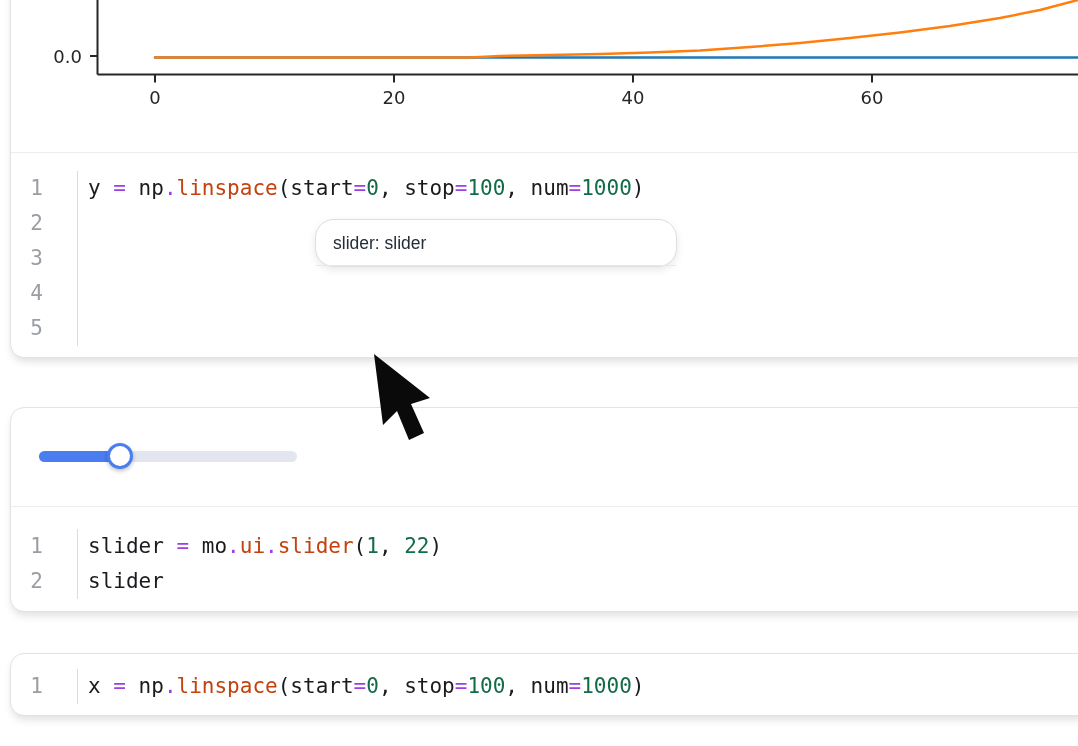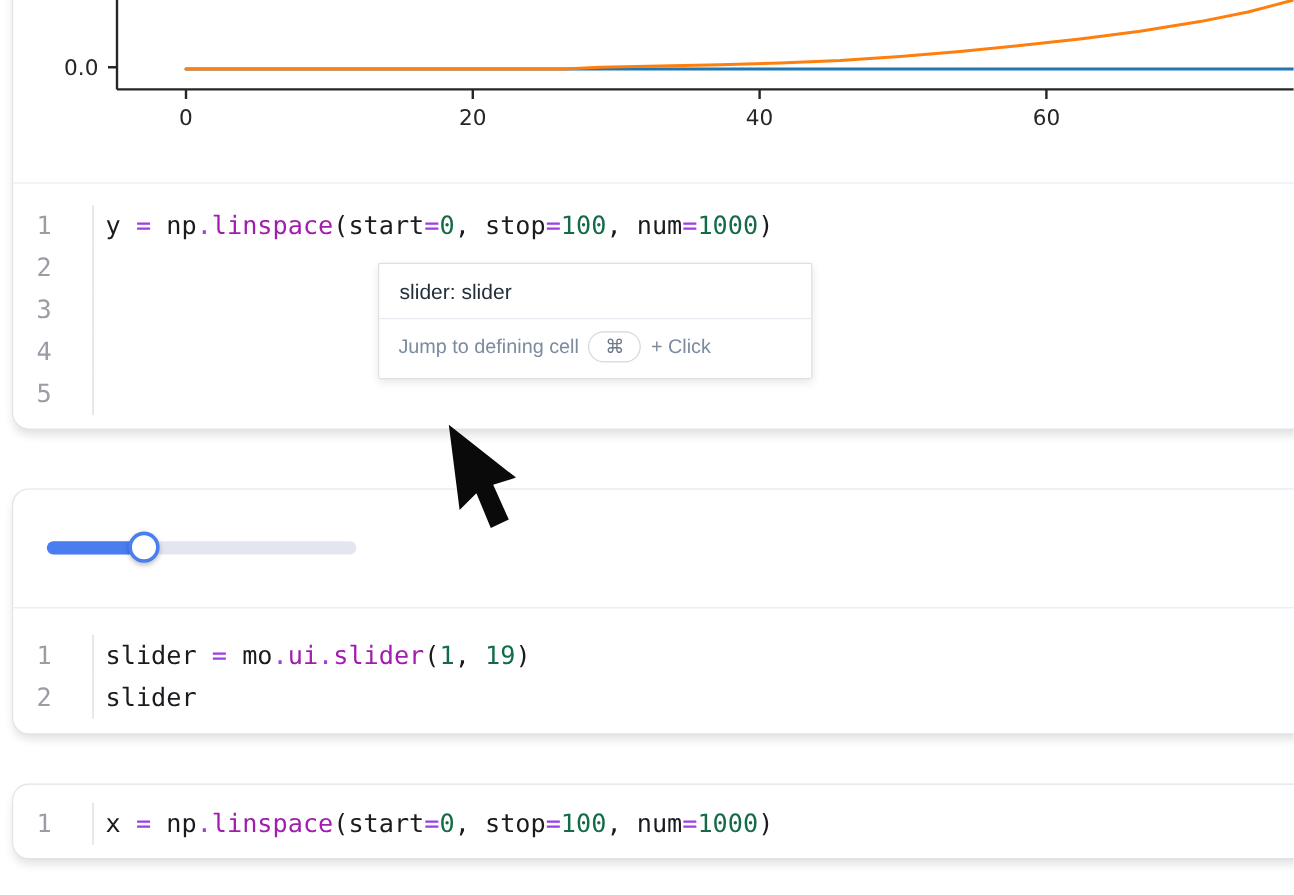"linspace" .tok-f { color: #a21caf -> #c2410c }
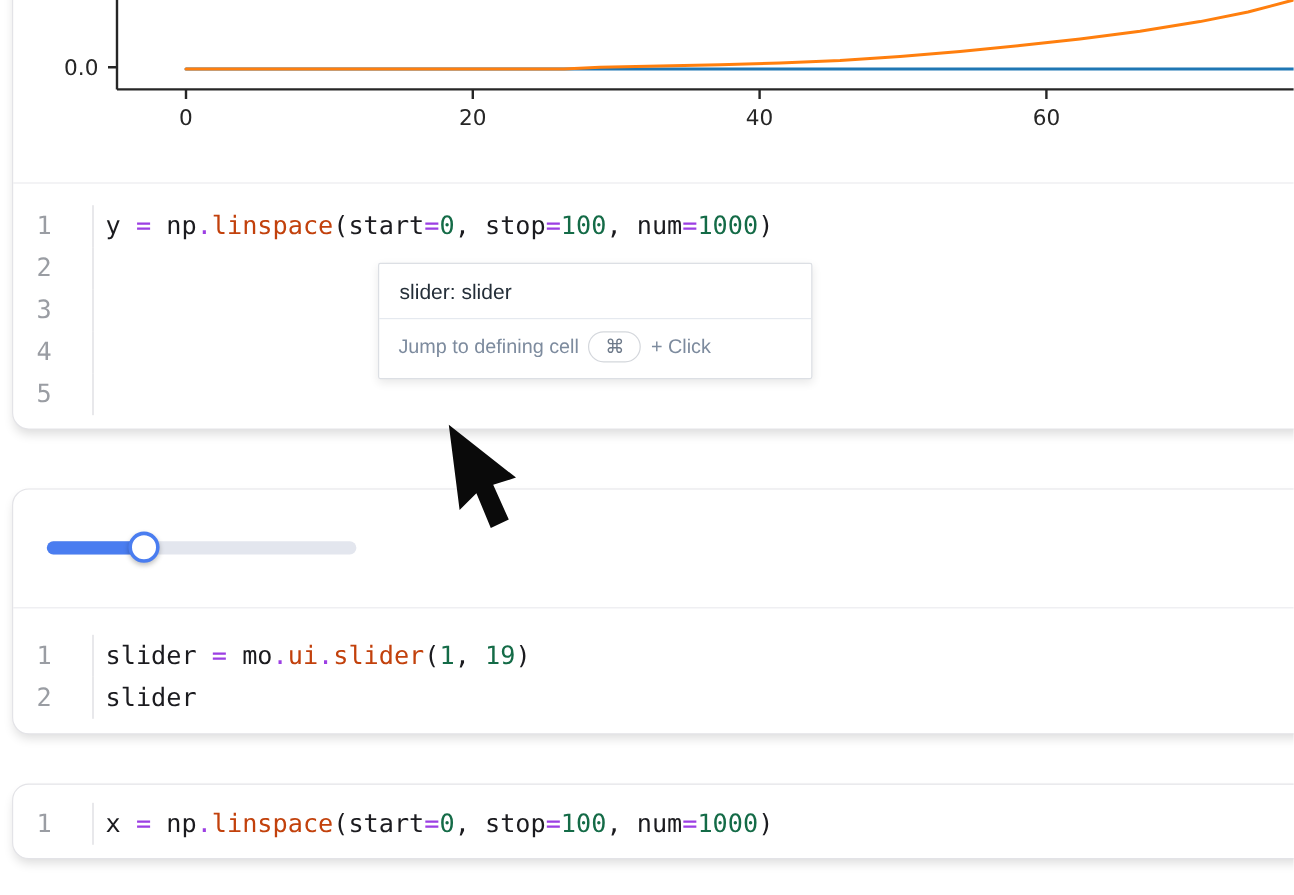"slider: slider" .tooltip { border-radius: 2px -> 19px }
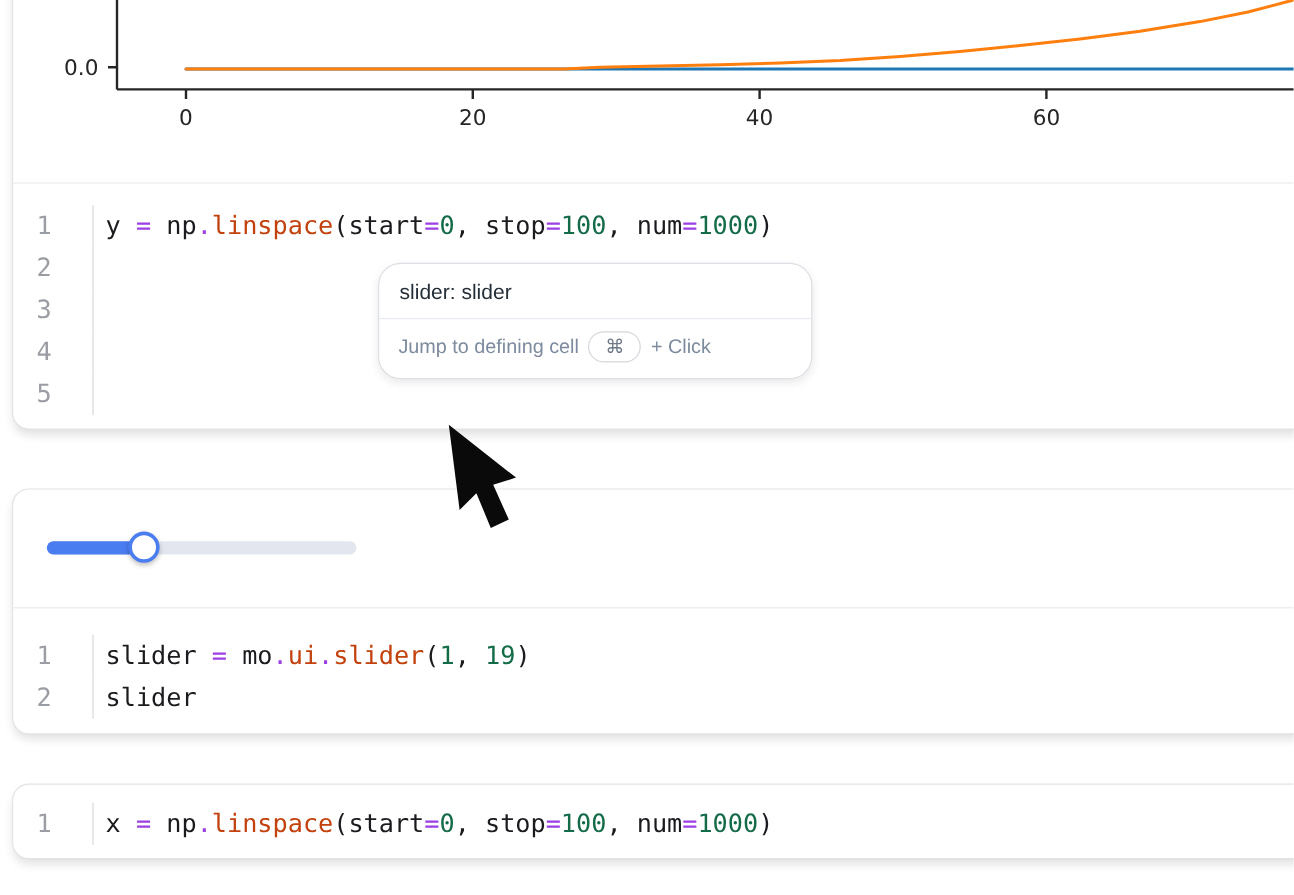"Jump to defining cell" div.tooltip-action { html: <div> <span>Jump to defining cell</span> <span>⌘</span> <span>+ Click</span> </div> -> none }
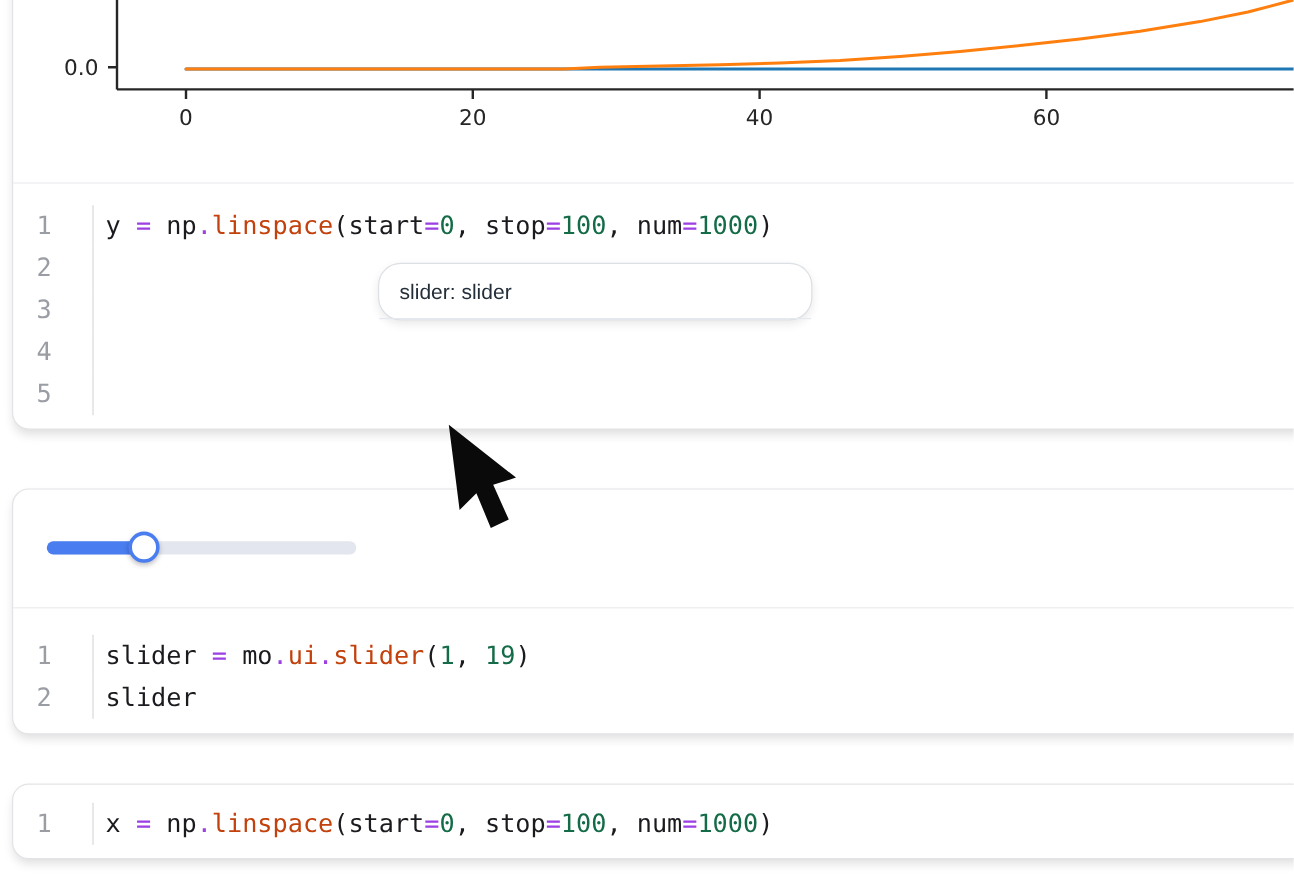"19" span.tok-n { text: 19 -> 22 }
